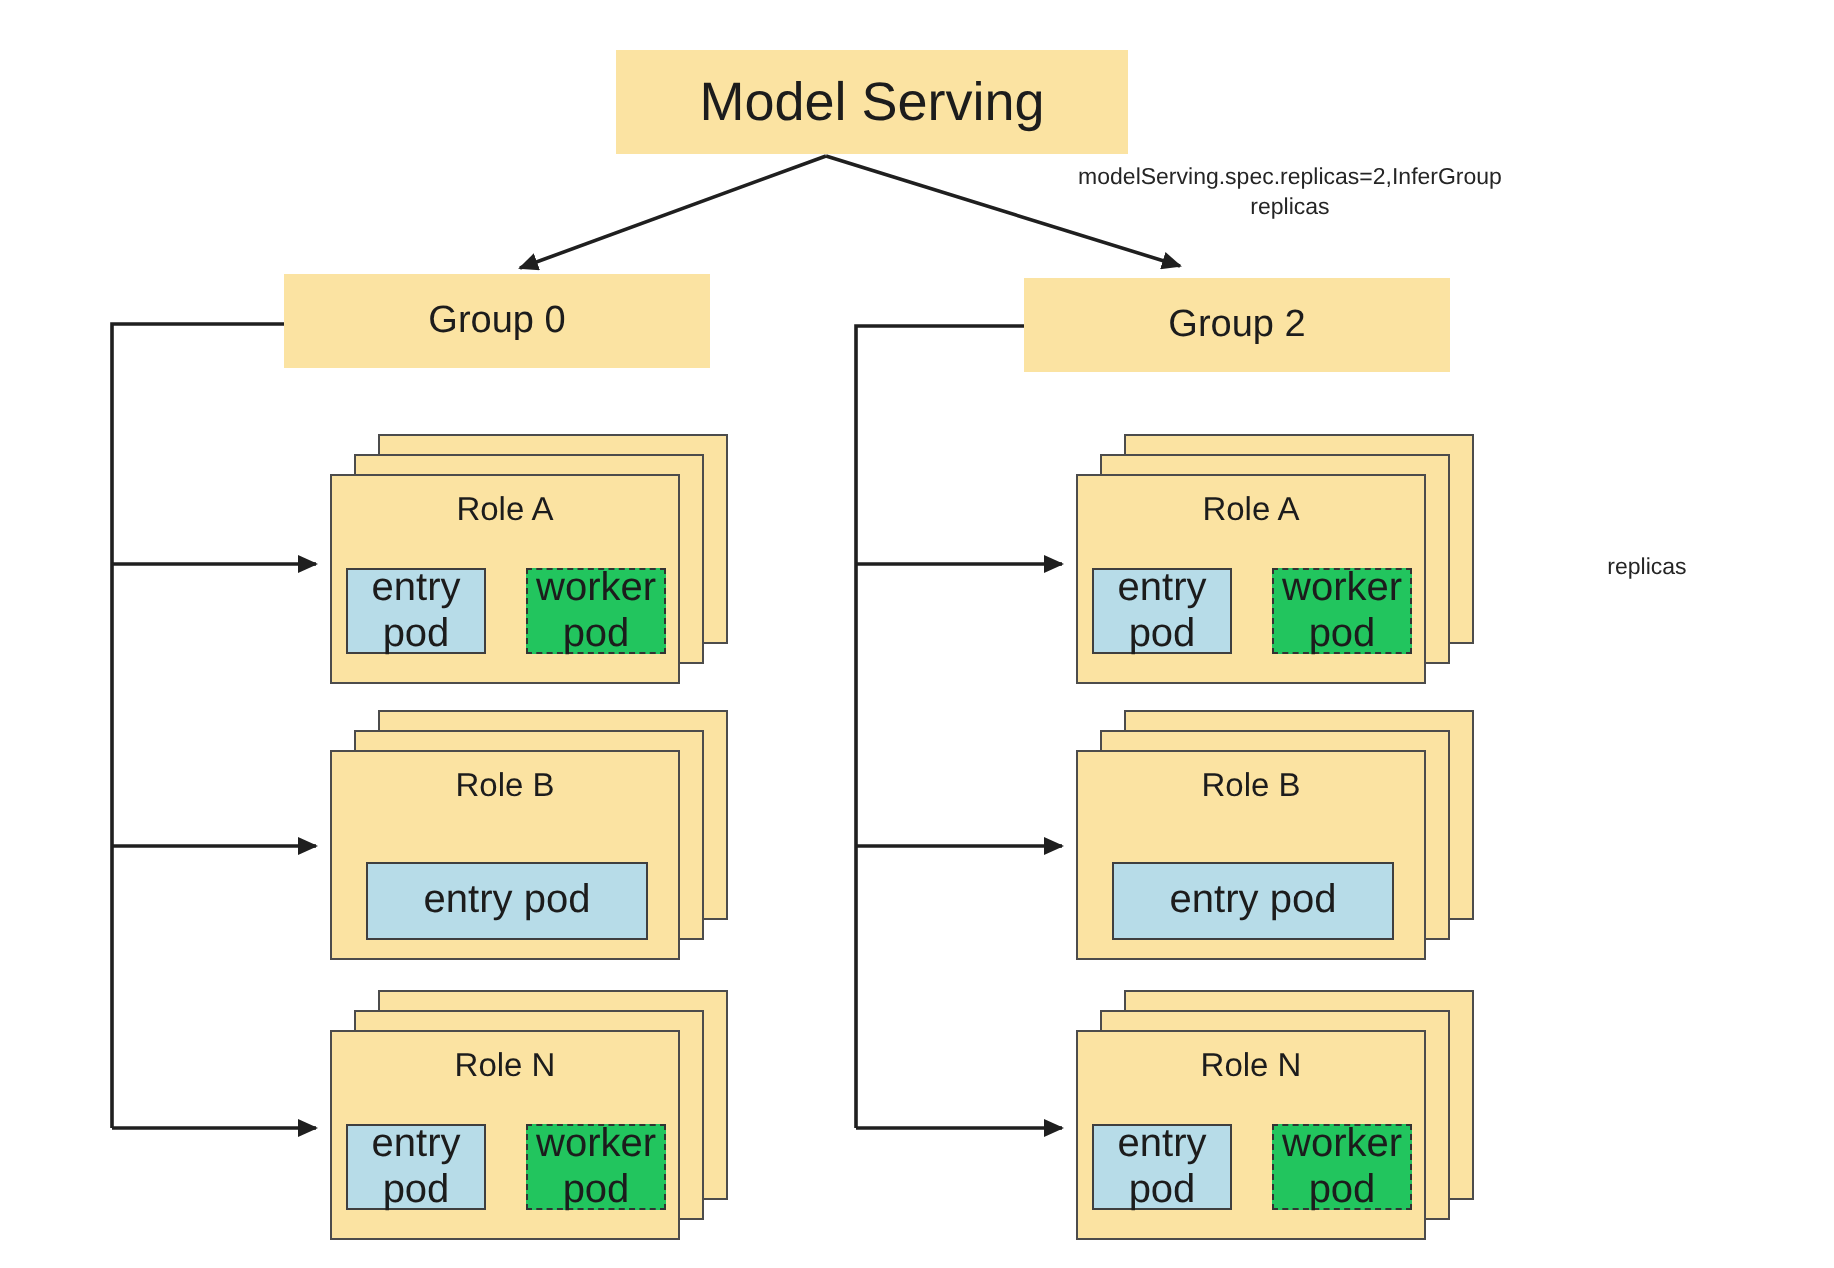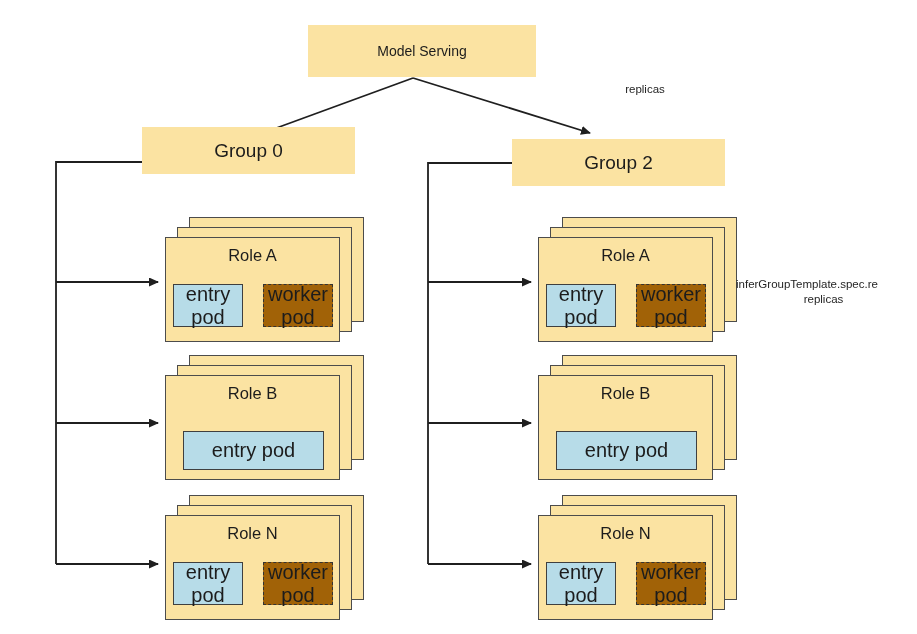"Model Serving" .root-node { font-size: 14px -> 27px; width: 228px -> 256px }
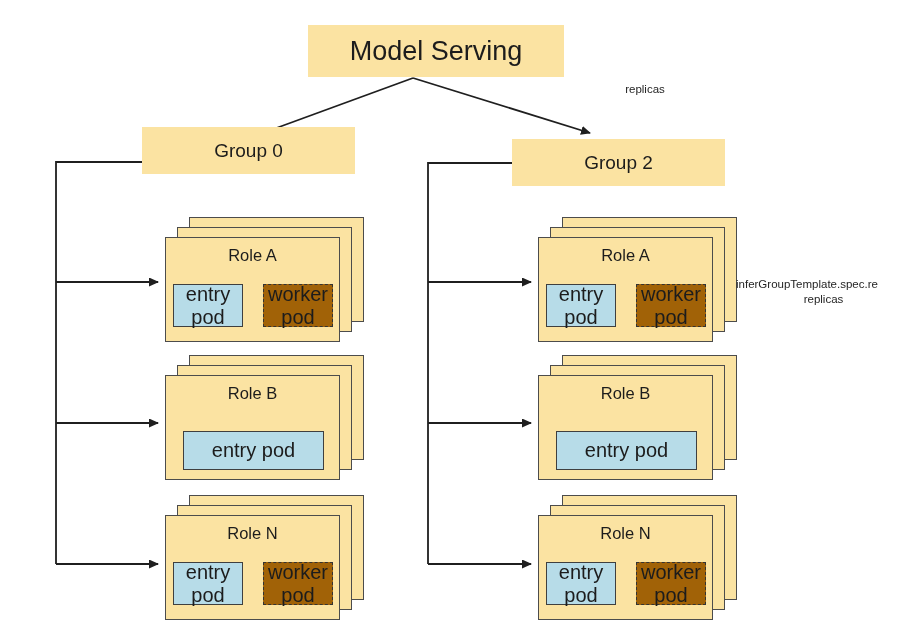"modelServing.spec.replicas=2,InferGroup" div { html: none -> <div>modelServing.spec.replicas=2,InferGroup</div> }
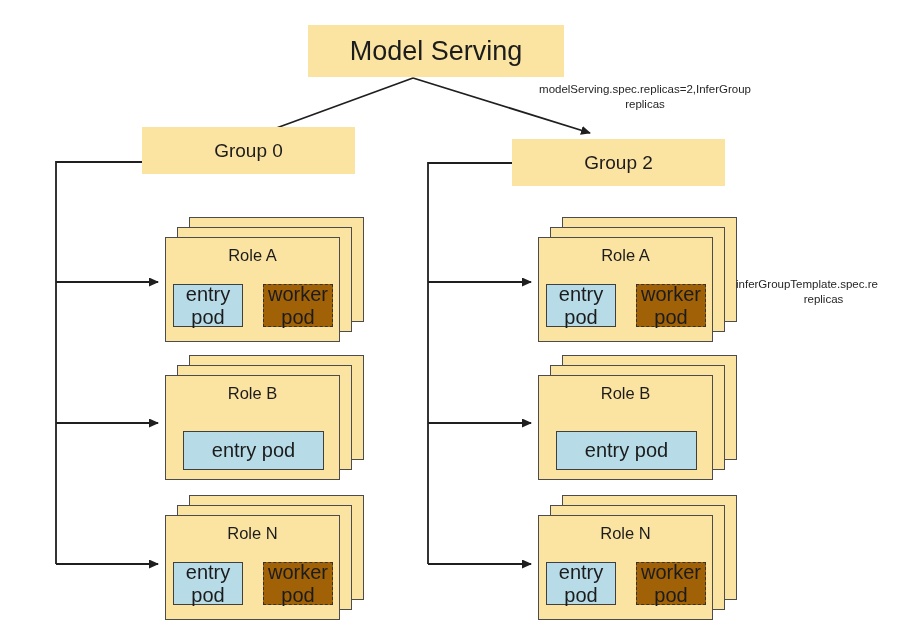"Group 0" .group-0 { top: 127px -> 137px }
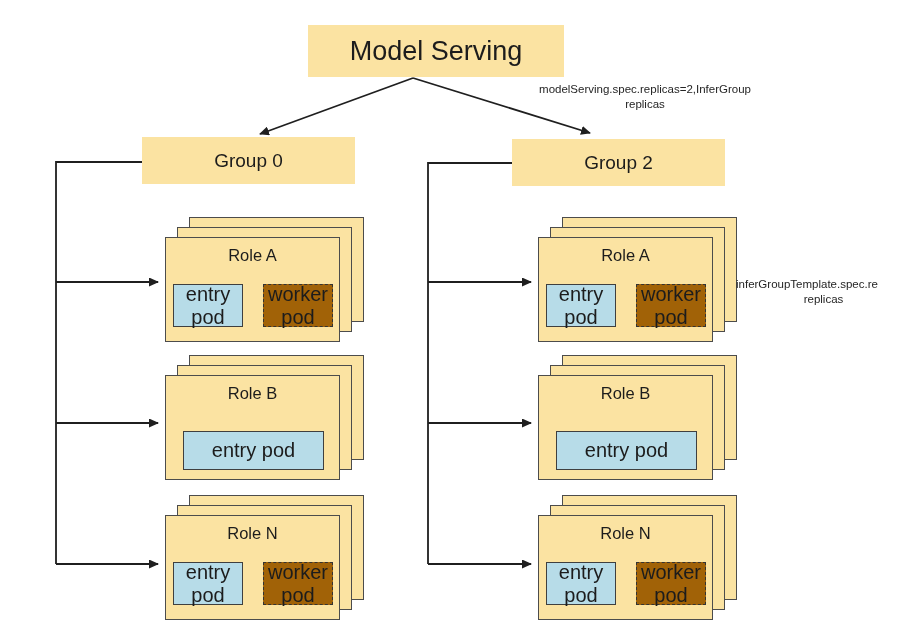"worker pod" .pod.worker { background: #a16207 -> #22c55e }
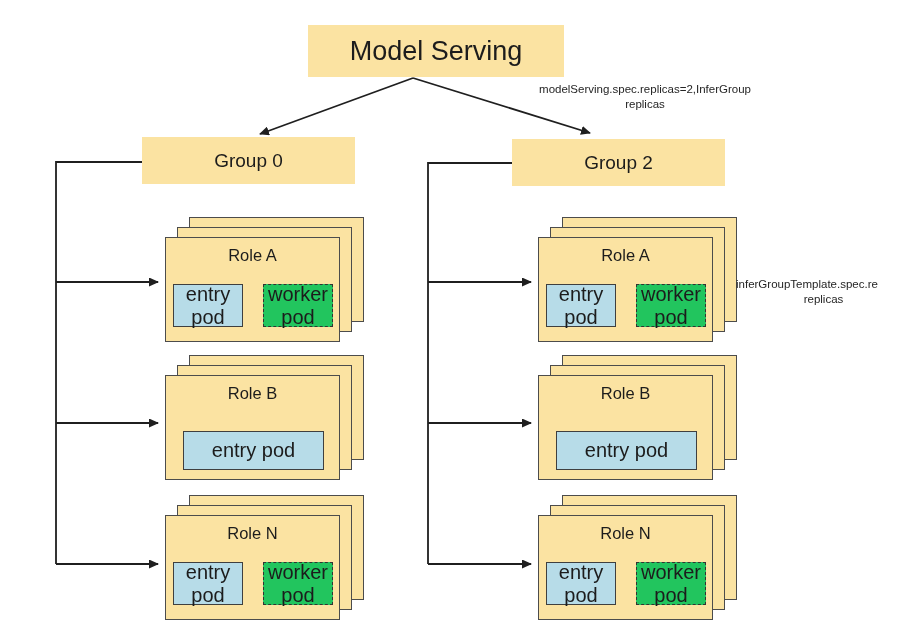"inferGroupTemplate.spec.re" div.l1 { html: <div>inferGroupTemplate.spec.re</div> -> none }
